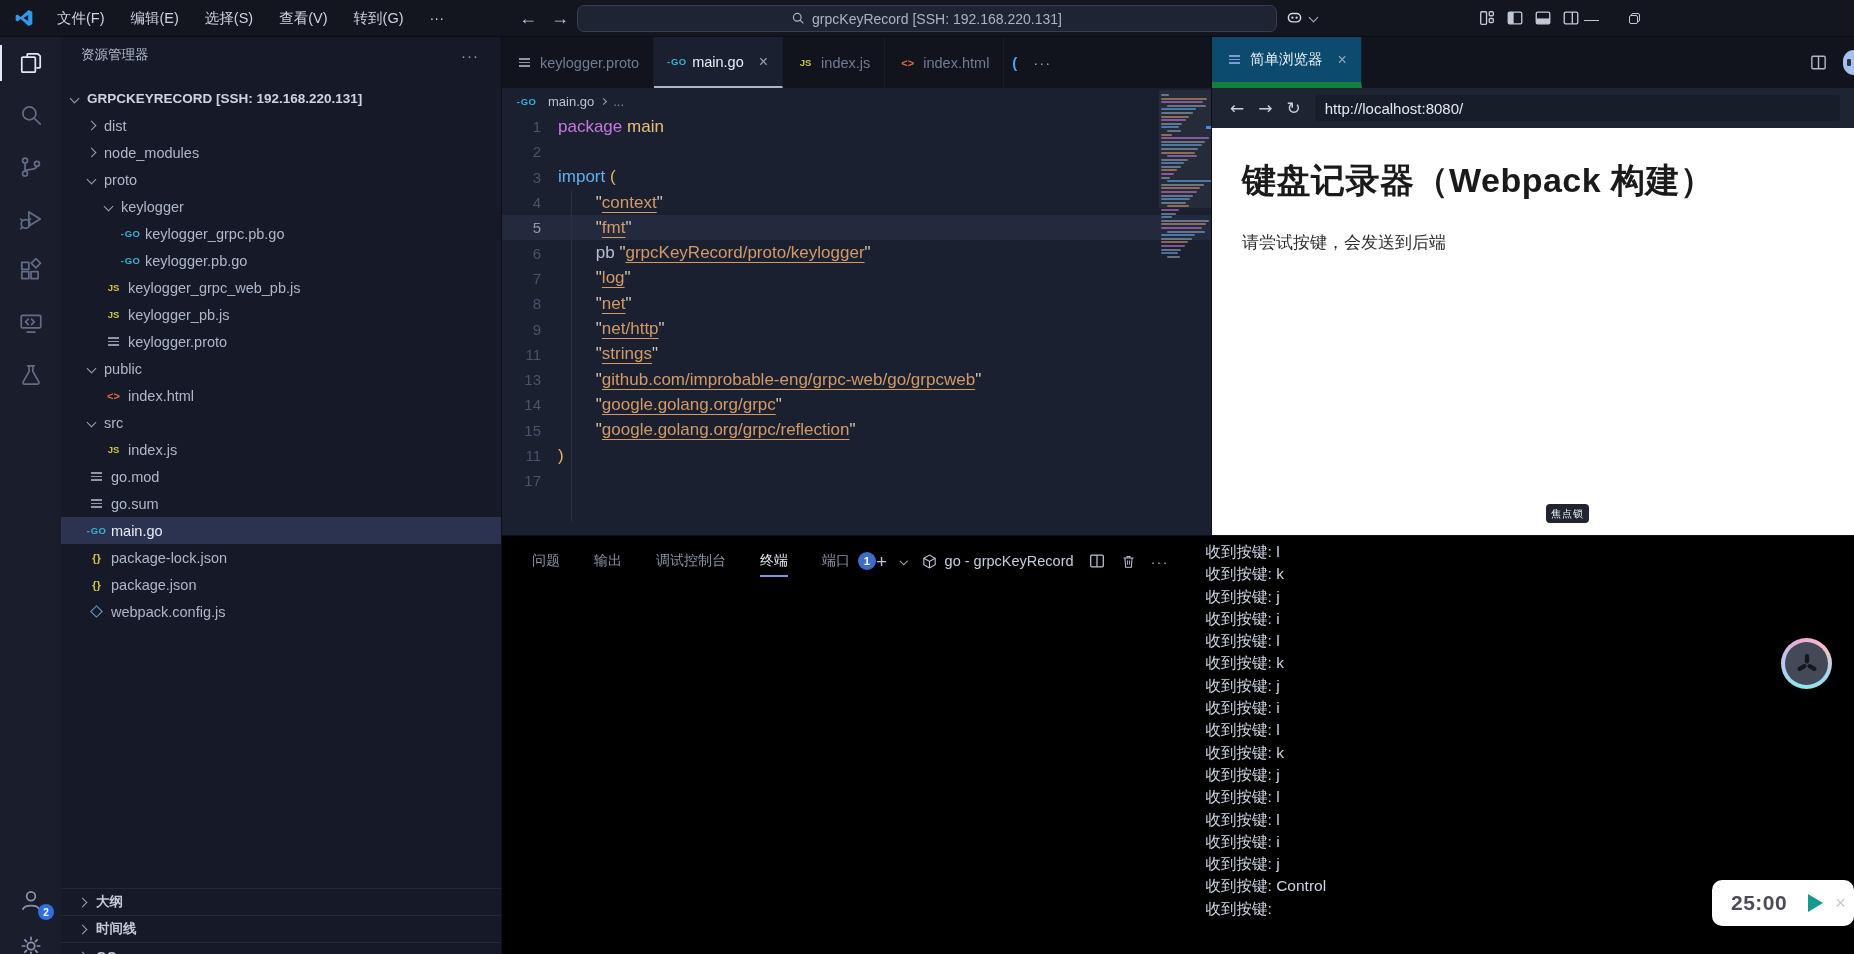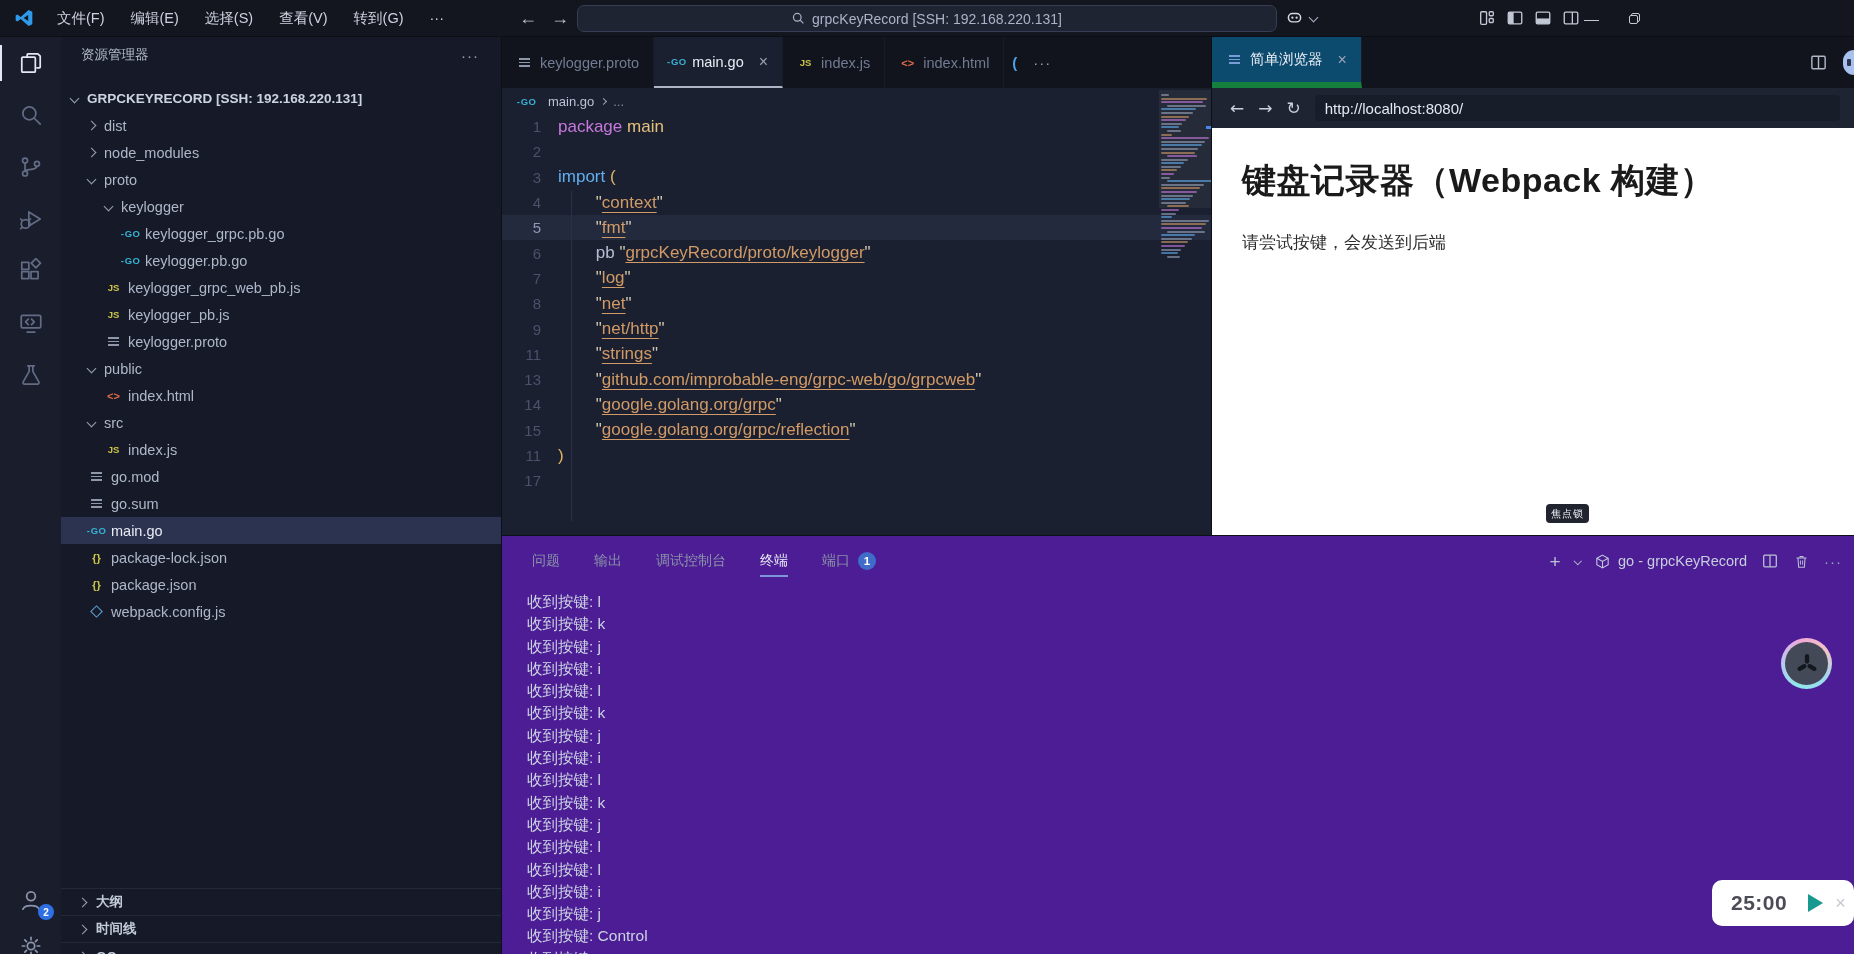"问题" .panel { background: #4c1d95 -> #000000; flex-direction: column -> row }
